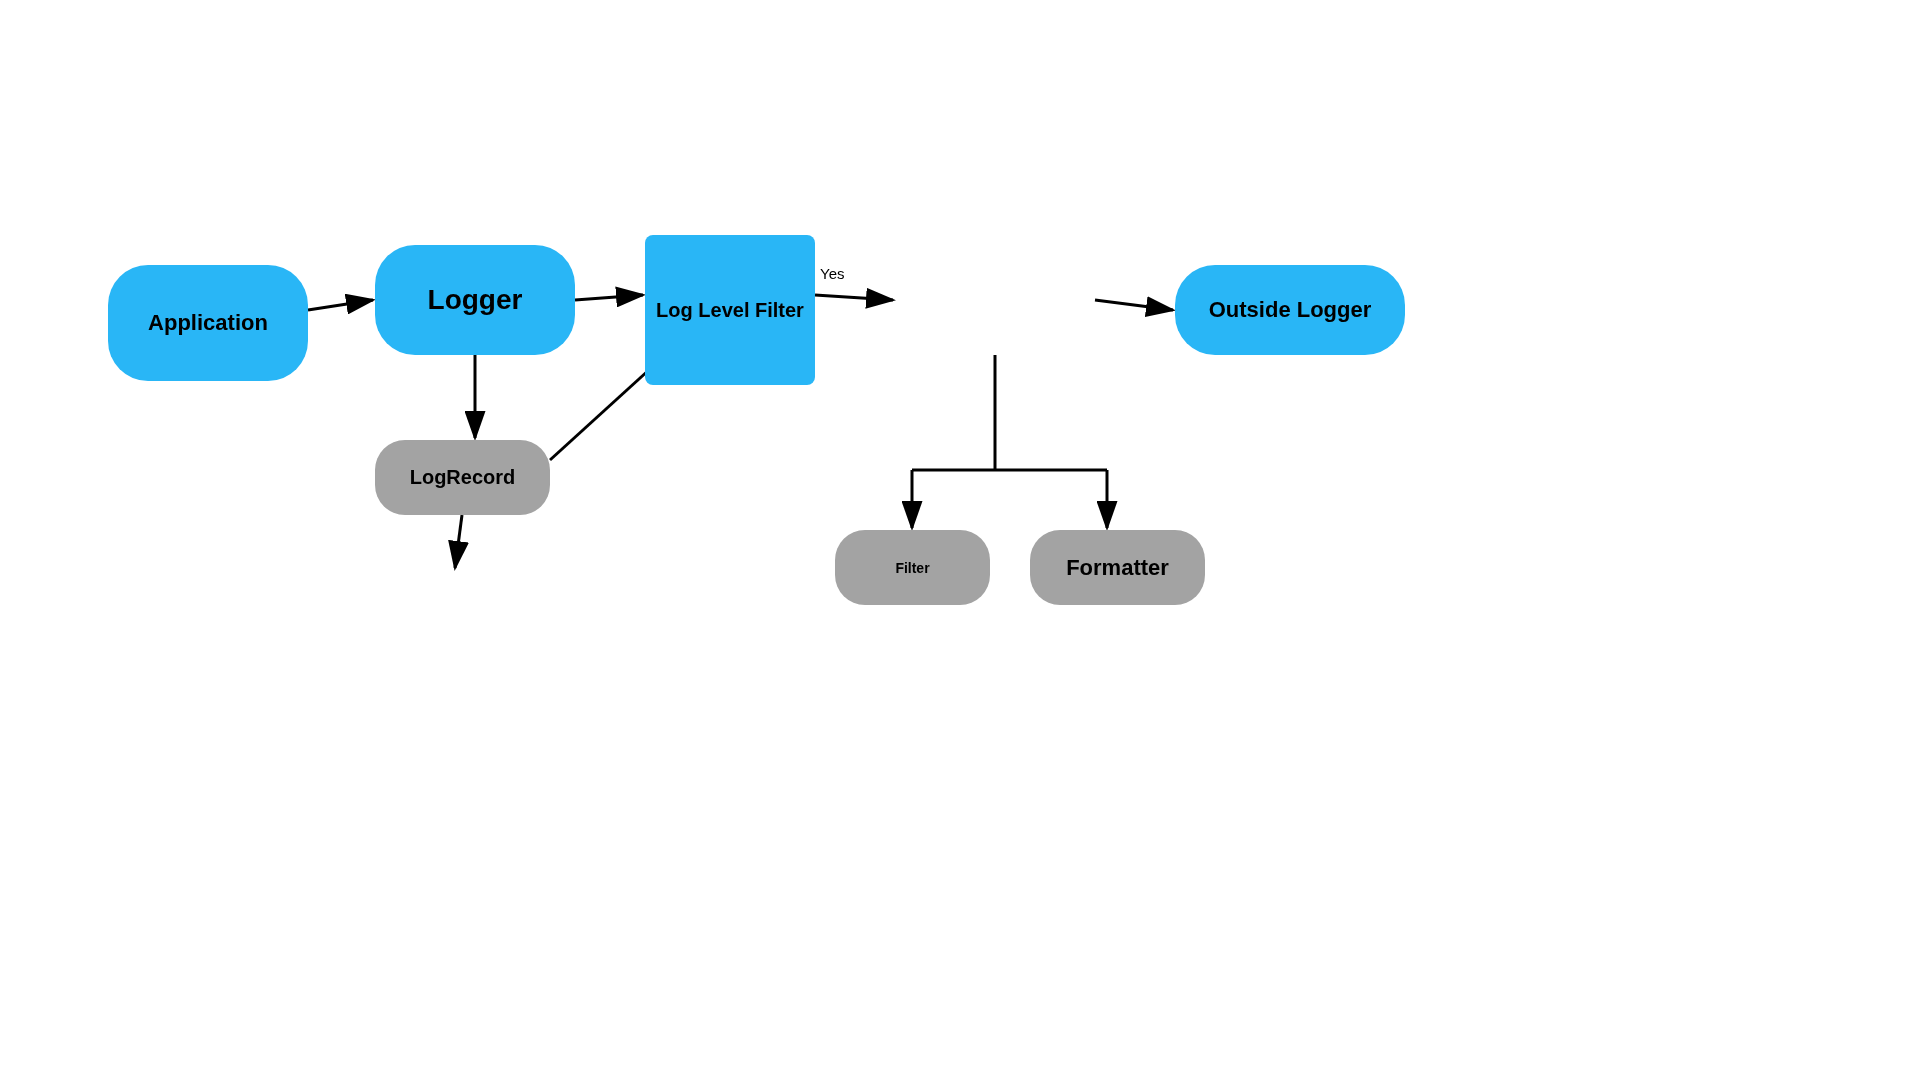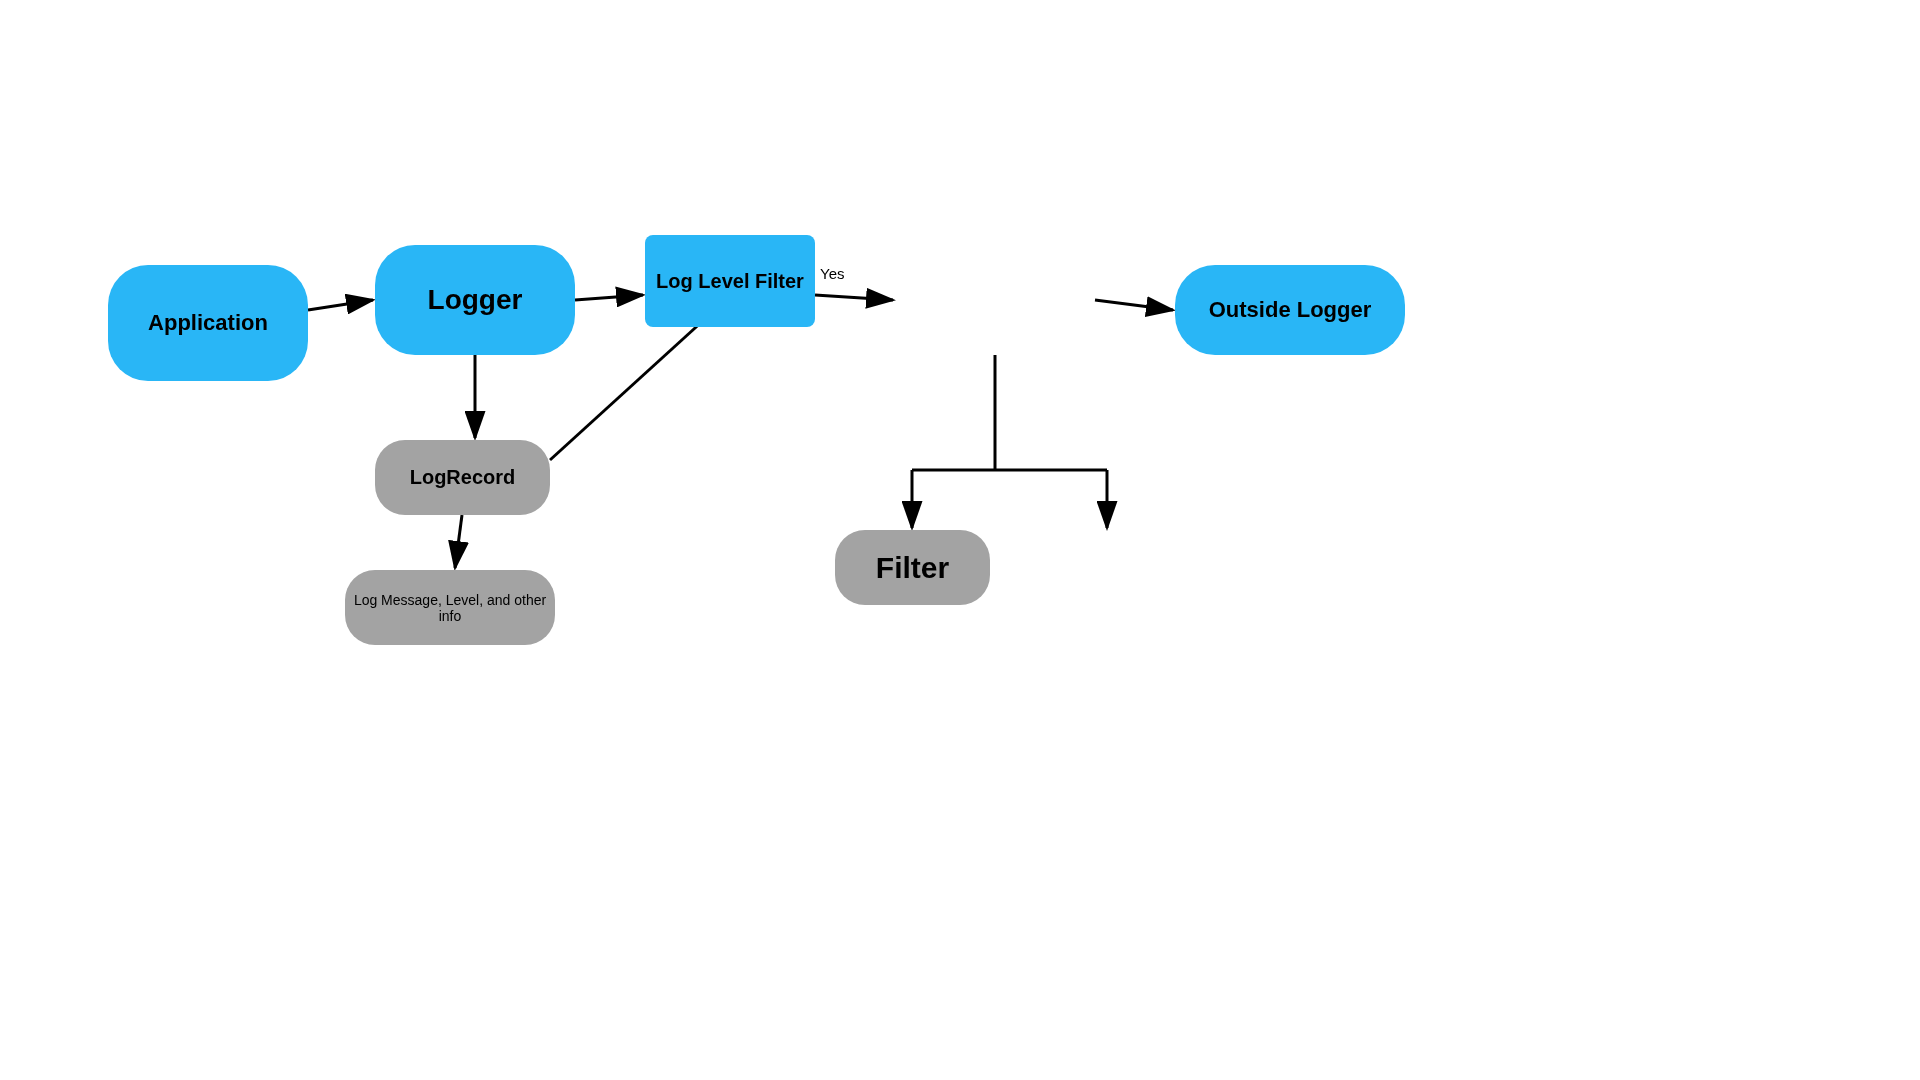"Log Level Filter" #node-loglevelfilter { height: 92px -> 150px }
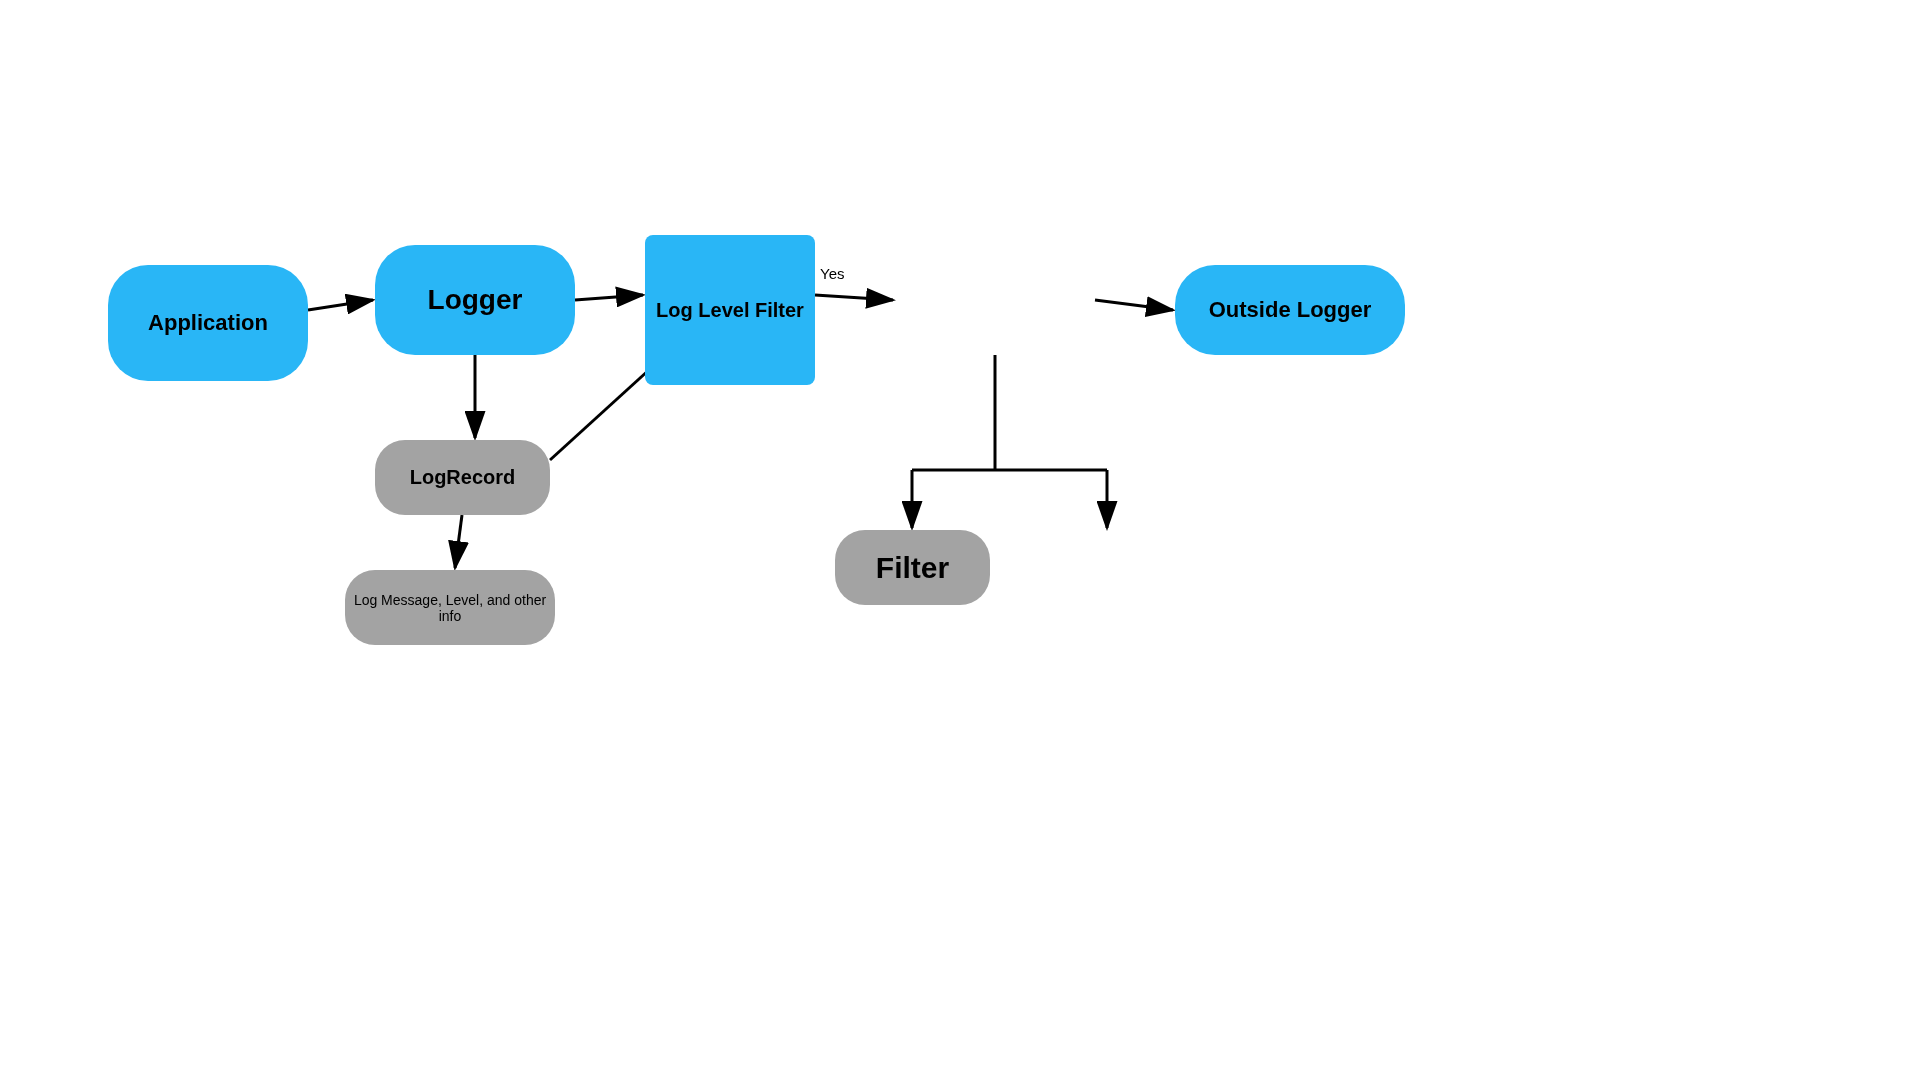"Filter" #node-filter { font-size: 30px -> 14px }
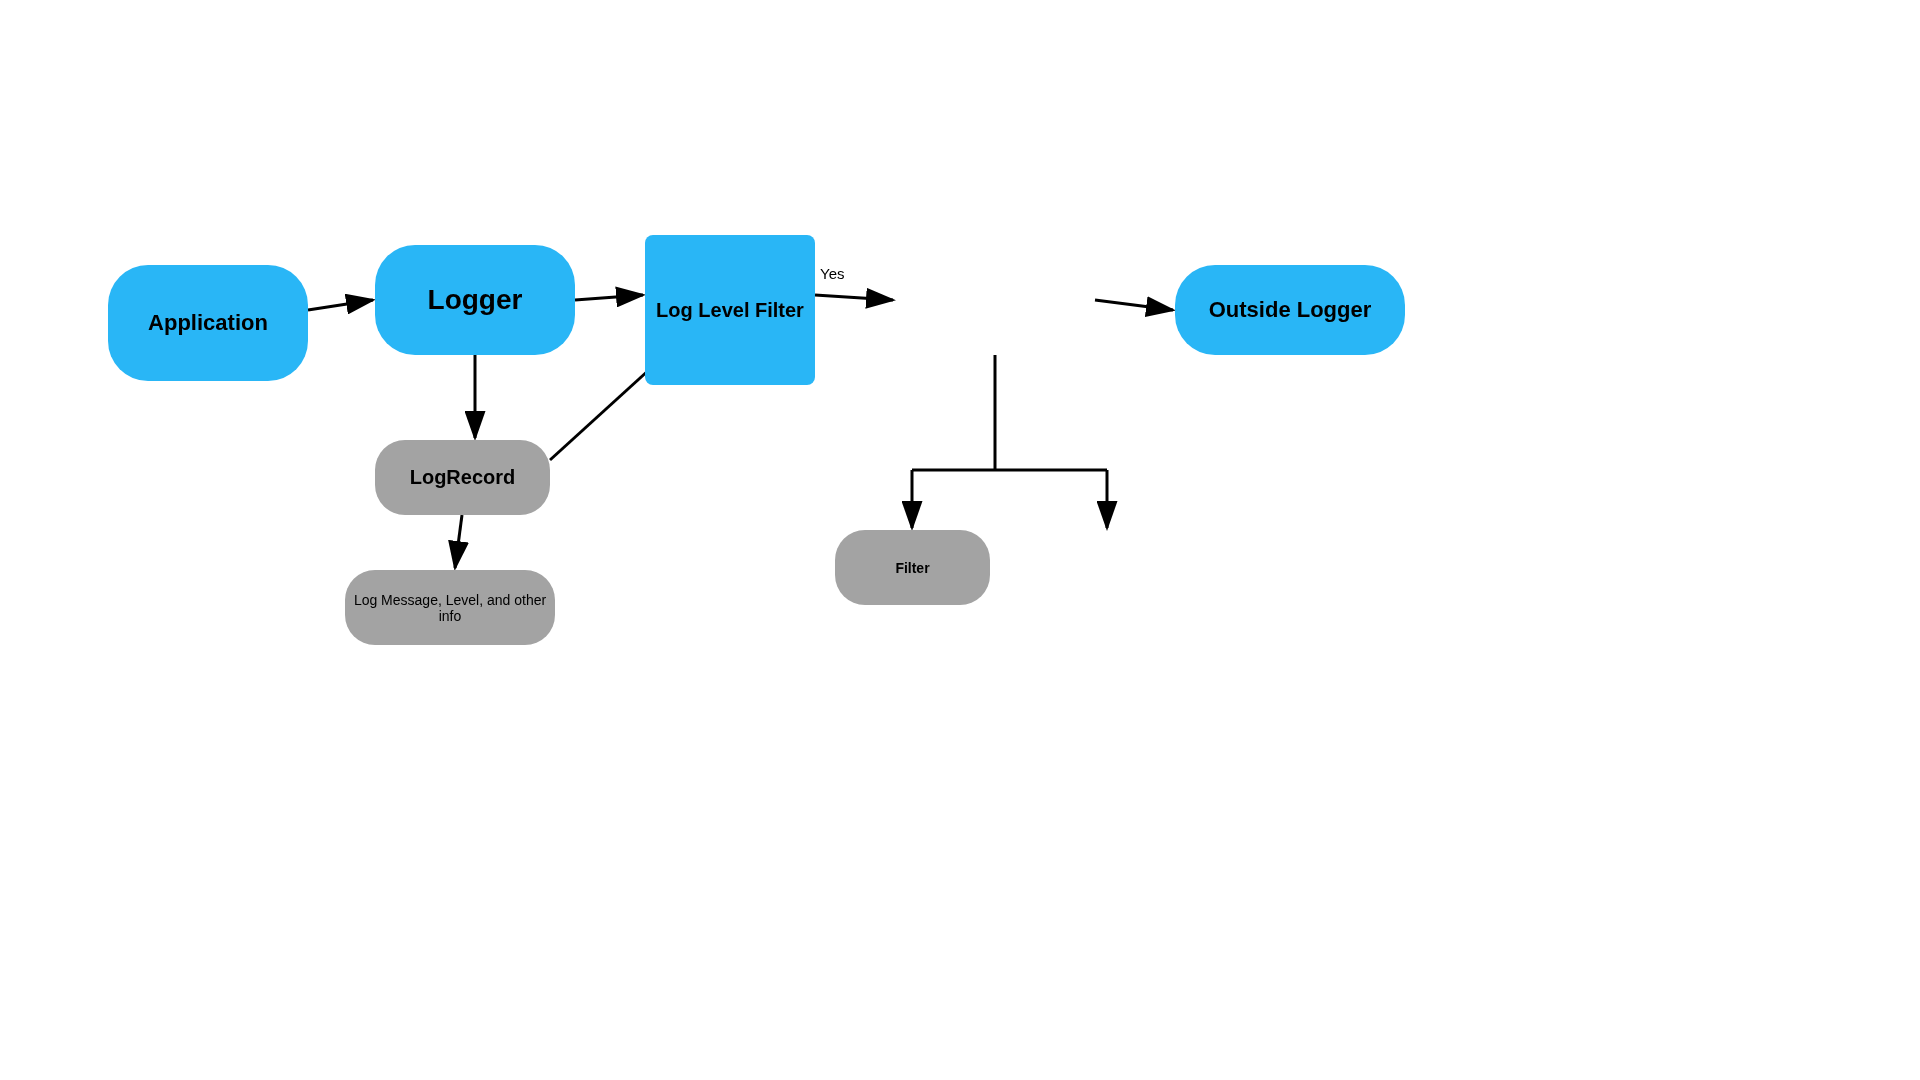"Formatter" div.node { html: none -> <div> <span>Formatter</span> </div> }
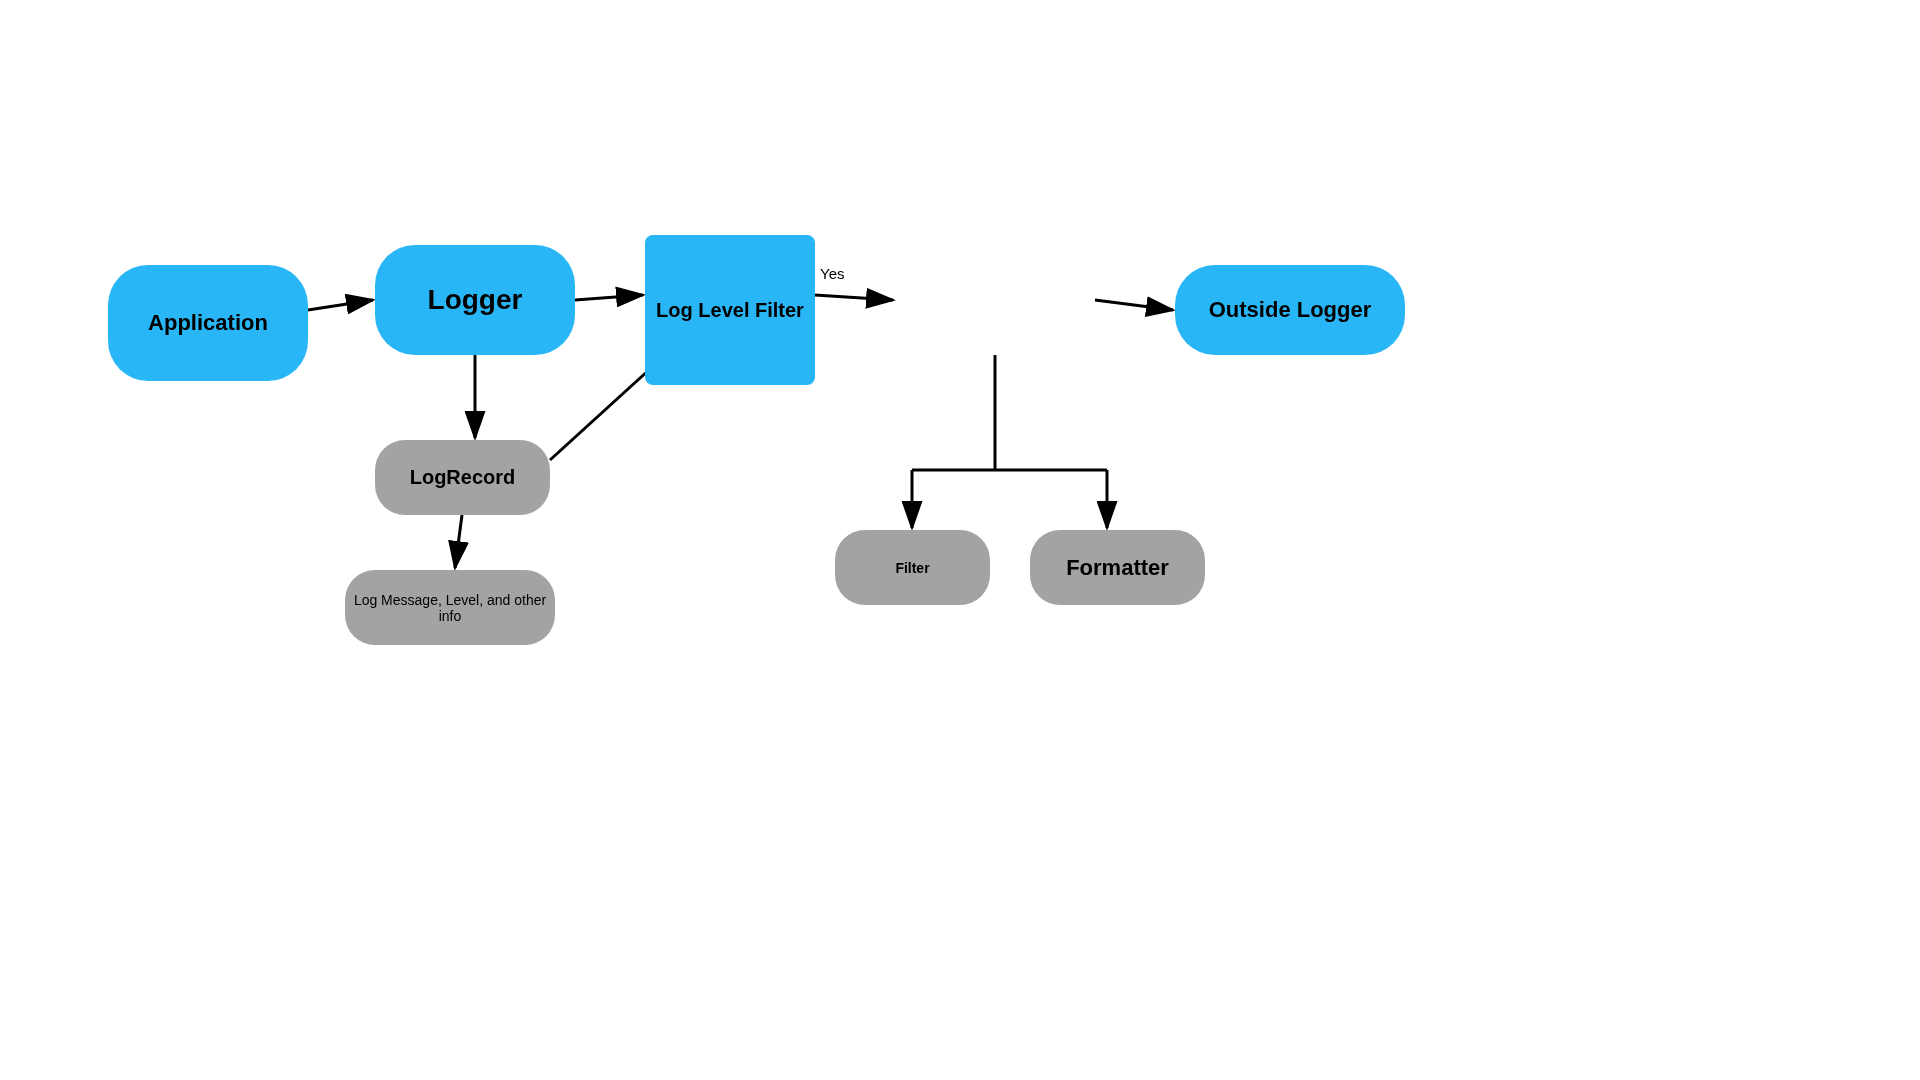"Log Message, Level, and other" div.node { html: <div> <span>Log Message, Level, and other info</span> </div> -> none }
